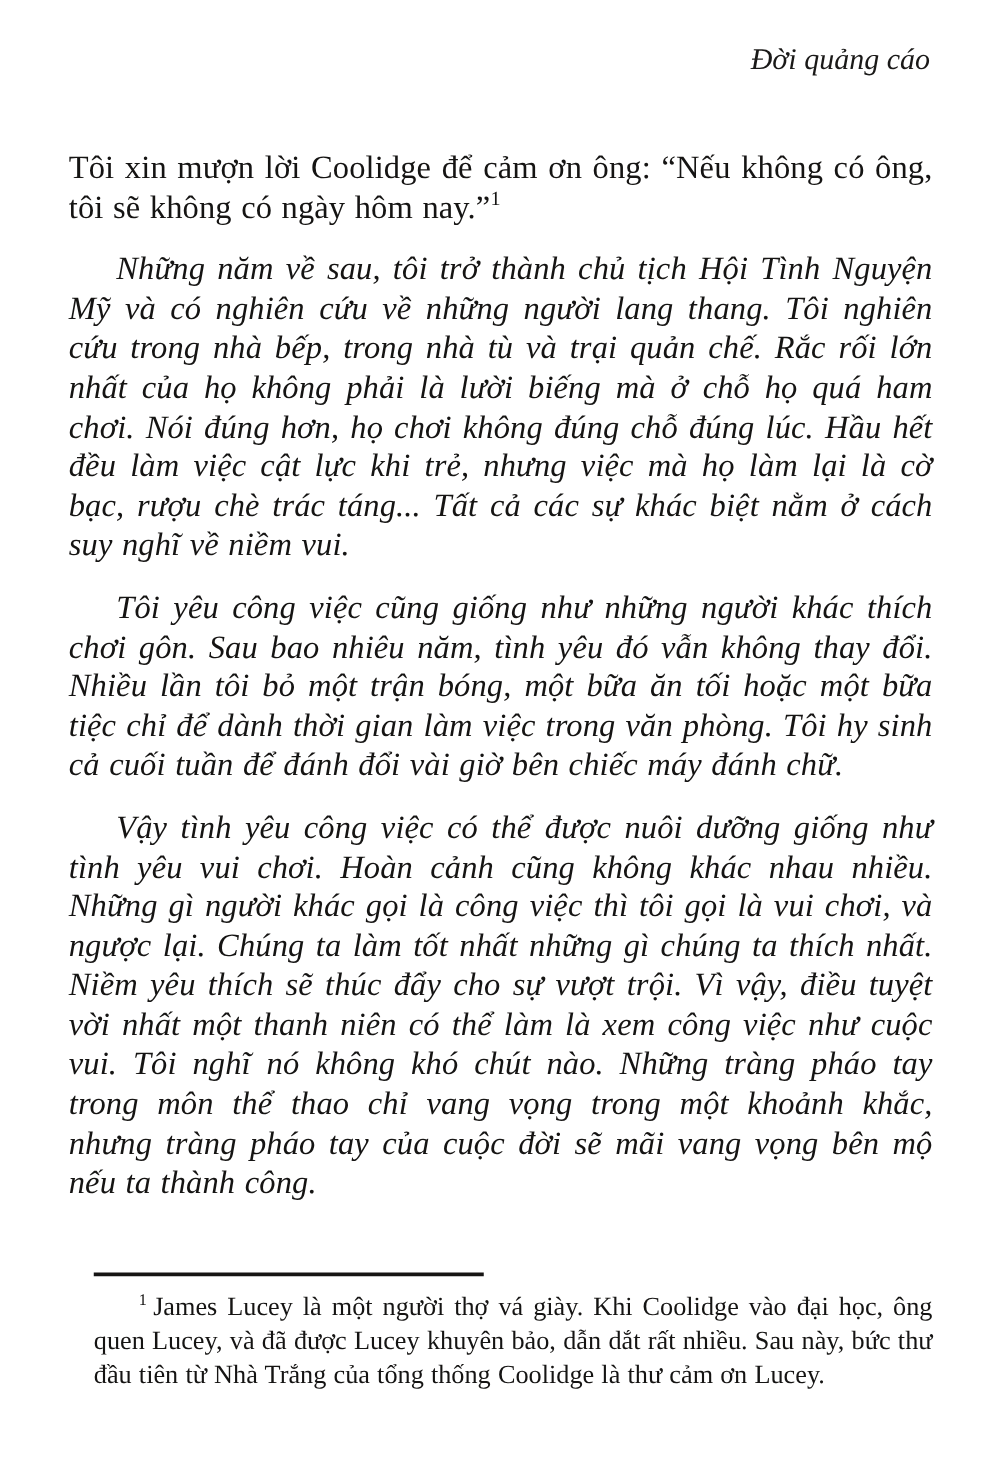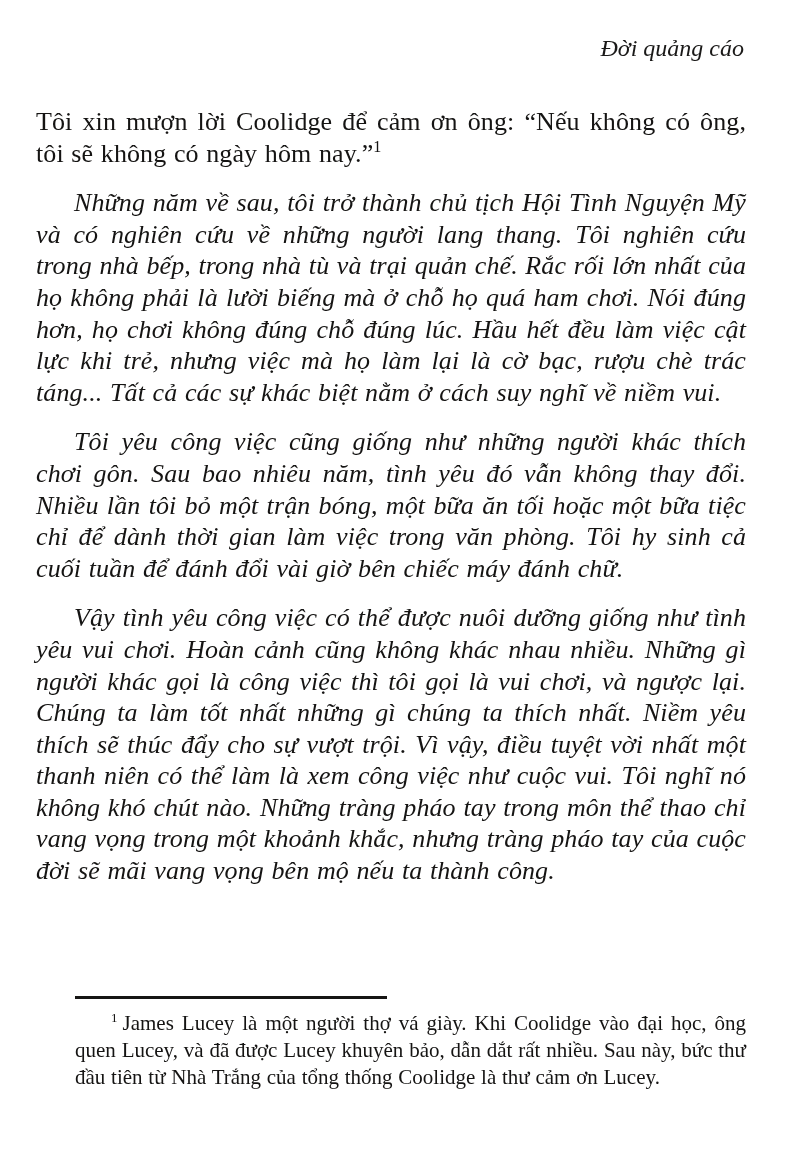"Đời quảng cáo" .page { padding: 34px 54px 0 36px -> 34px 54px 0 55px }
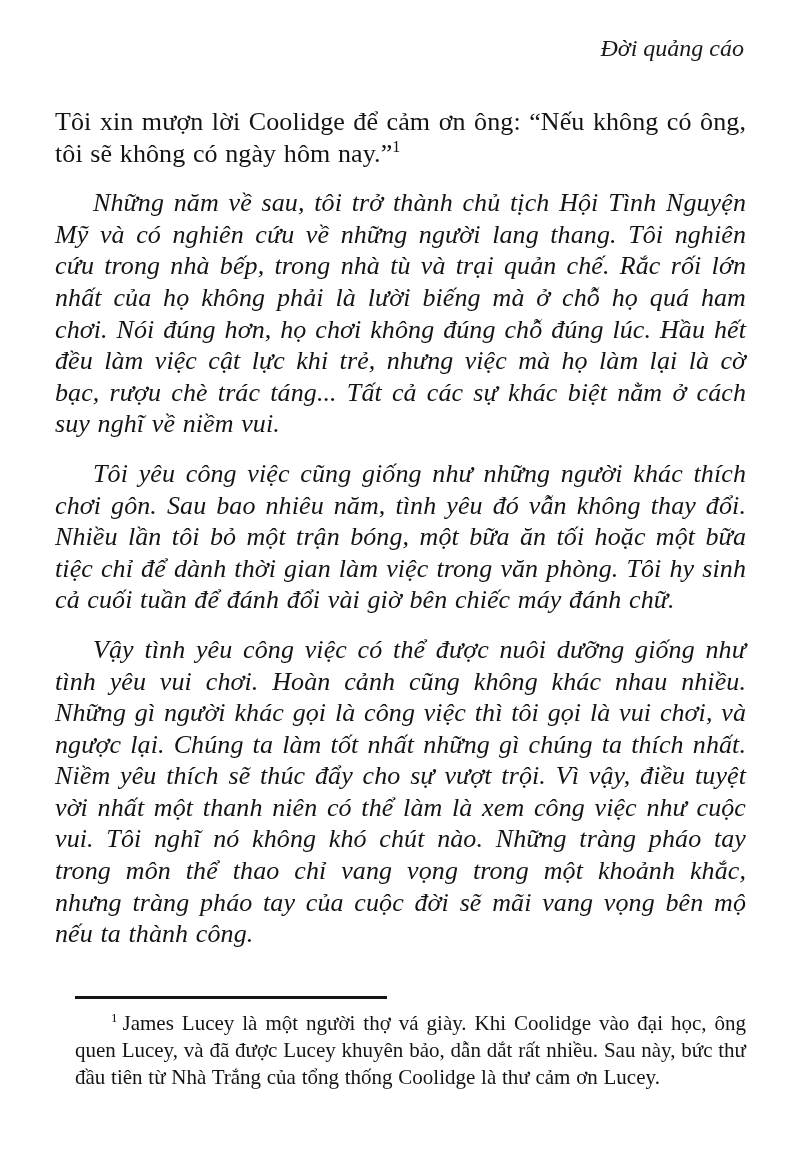"Tôi xin mượn lời Coolidge" .body-text { margin-top: 44px -> 56px }
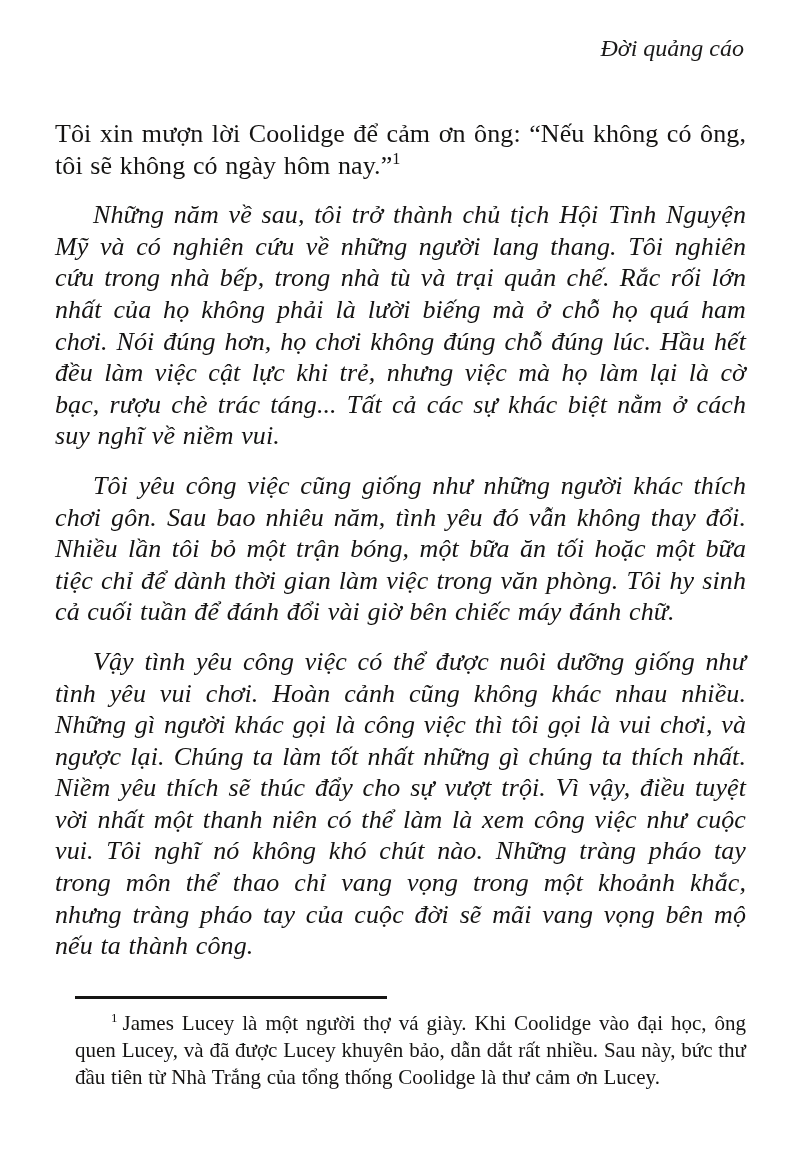"1 James Lucey là một" .footnote { top: 996px -> 1018px }
